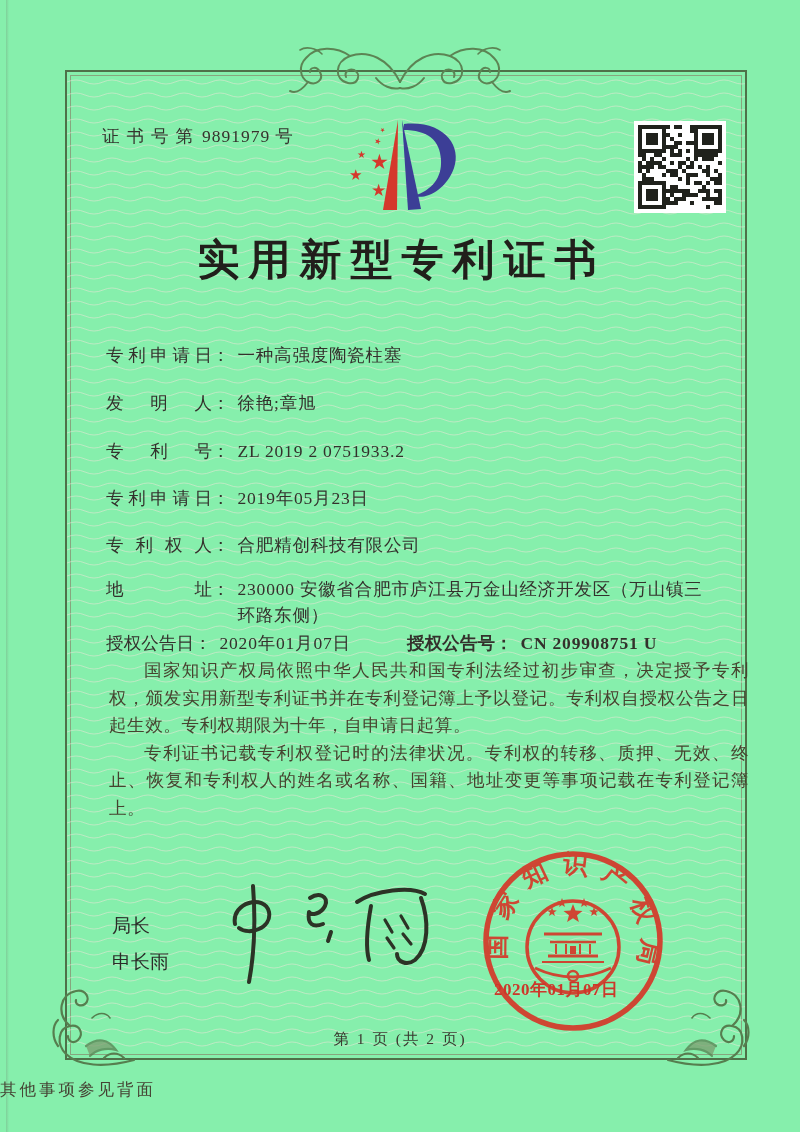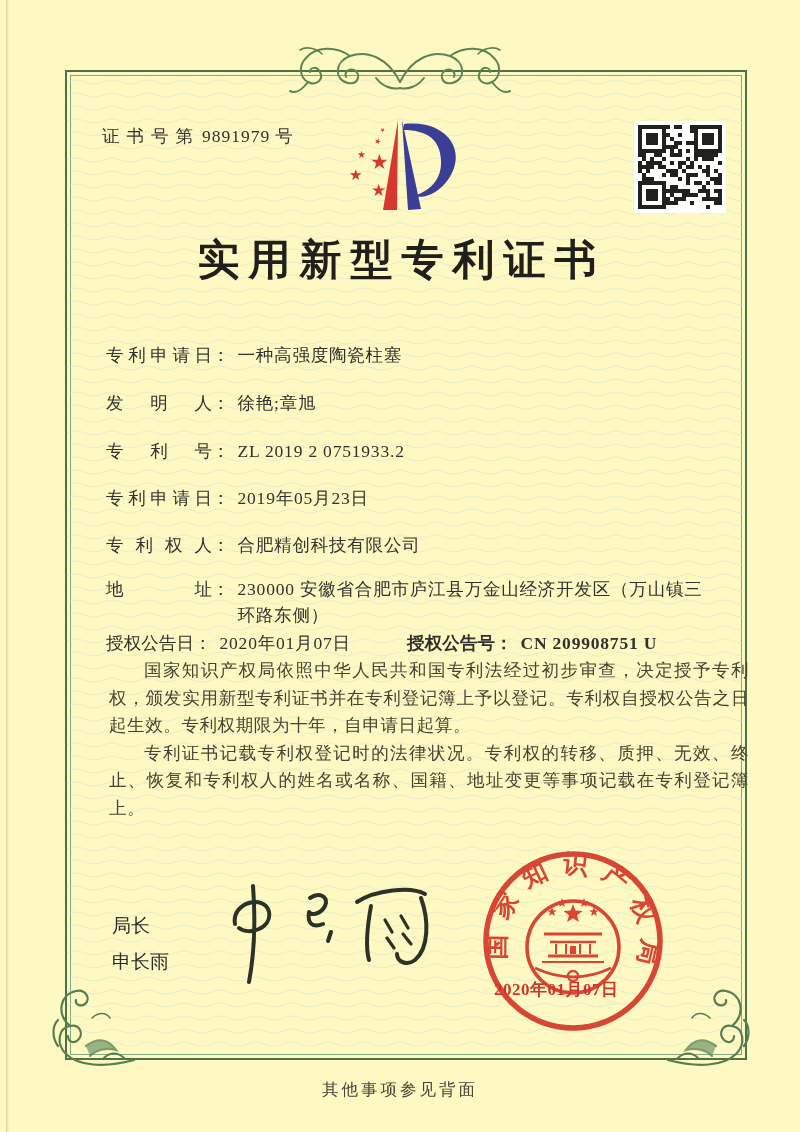"证书号第9891979 号" .page { background: #fef9c3 -> #86efac }
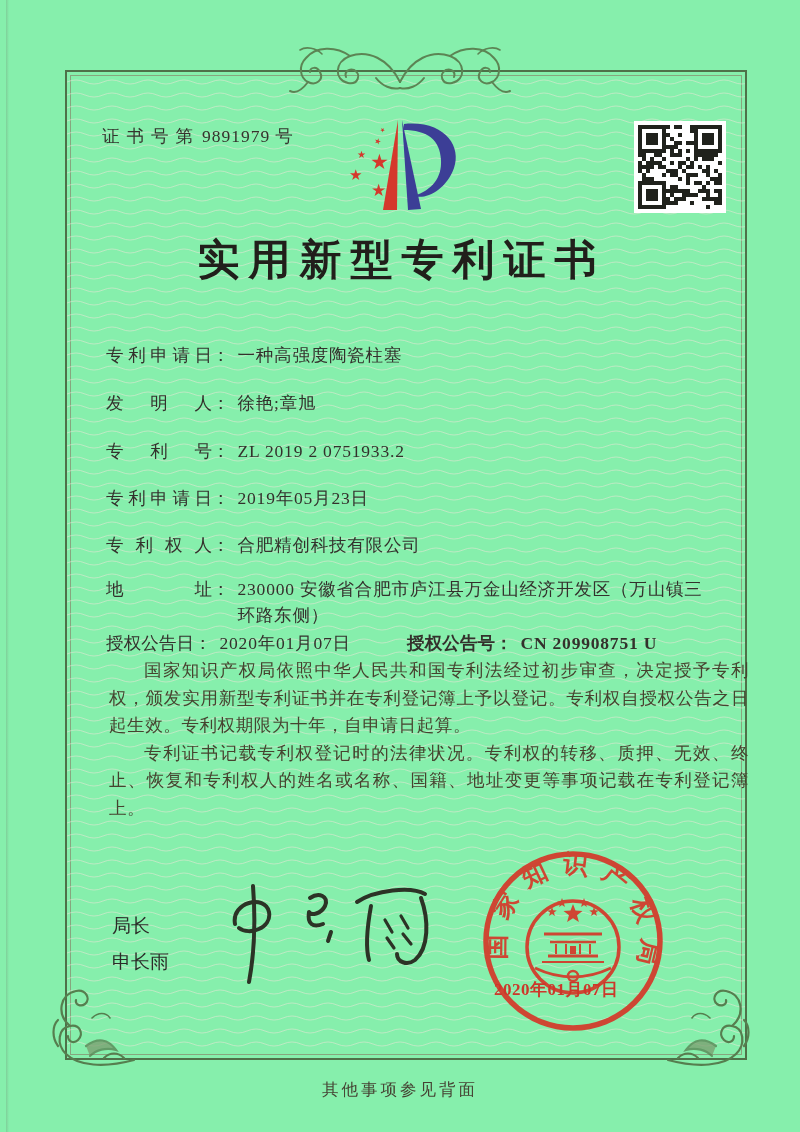"第 1 页 (共 2" div.page-indicator { html: none -> <div>第 1 页 (共 2 页)</div> }
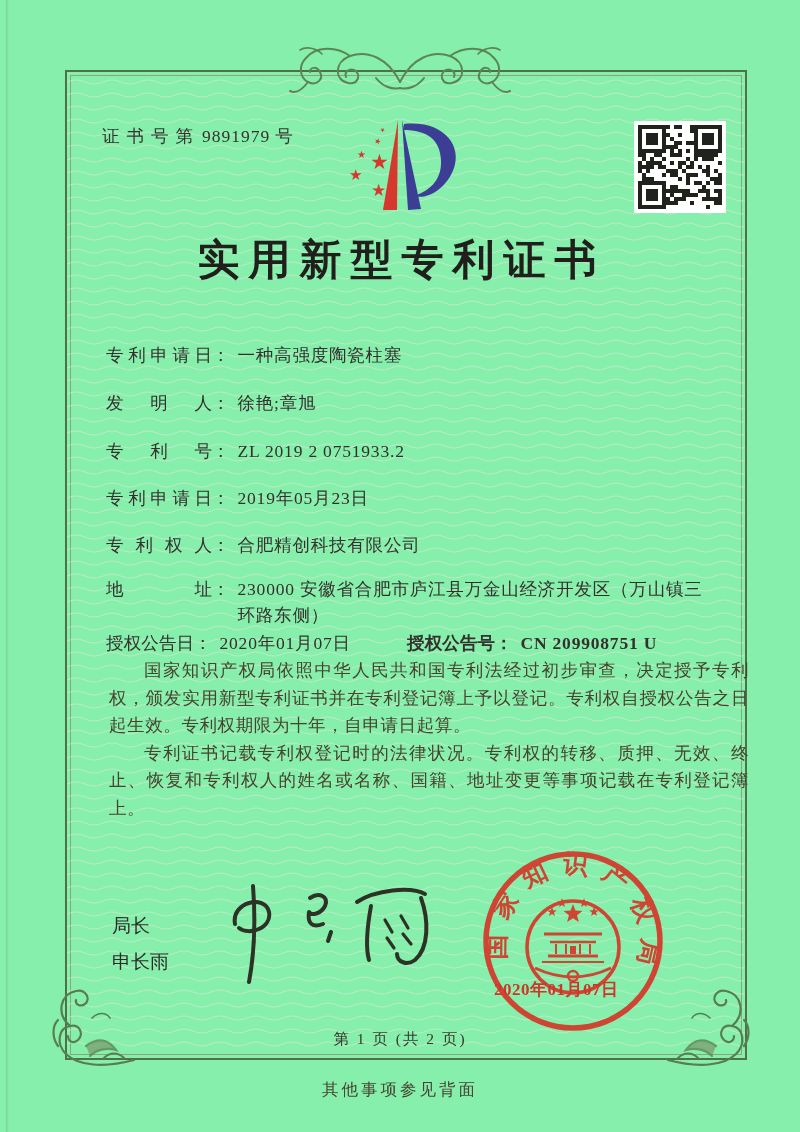"其他事项参见背面" .back-note { text-align: center -> left }
